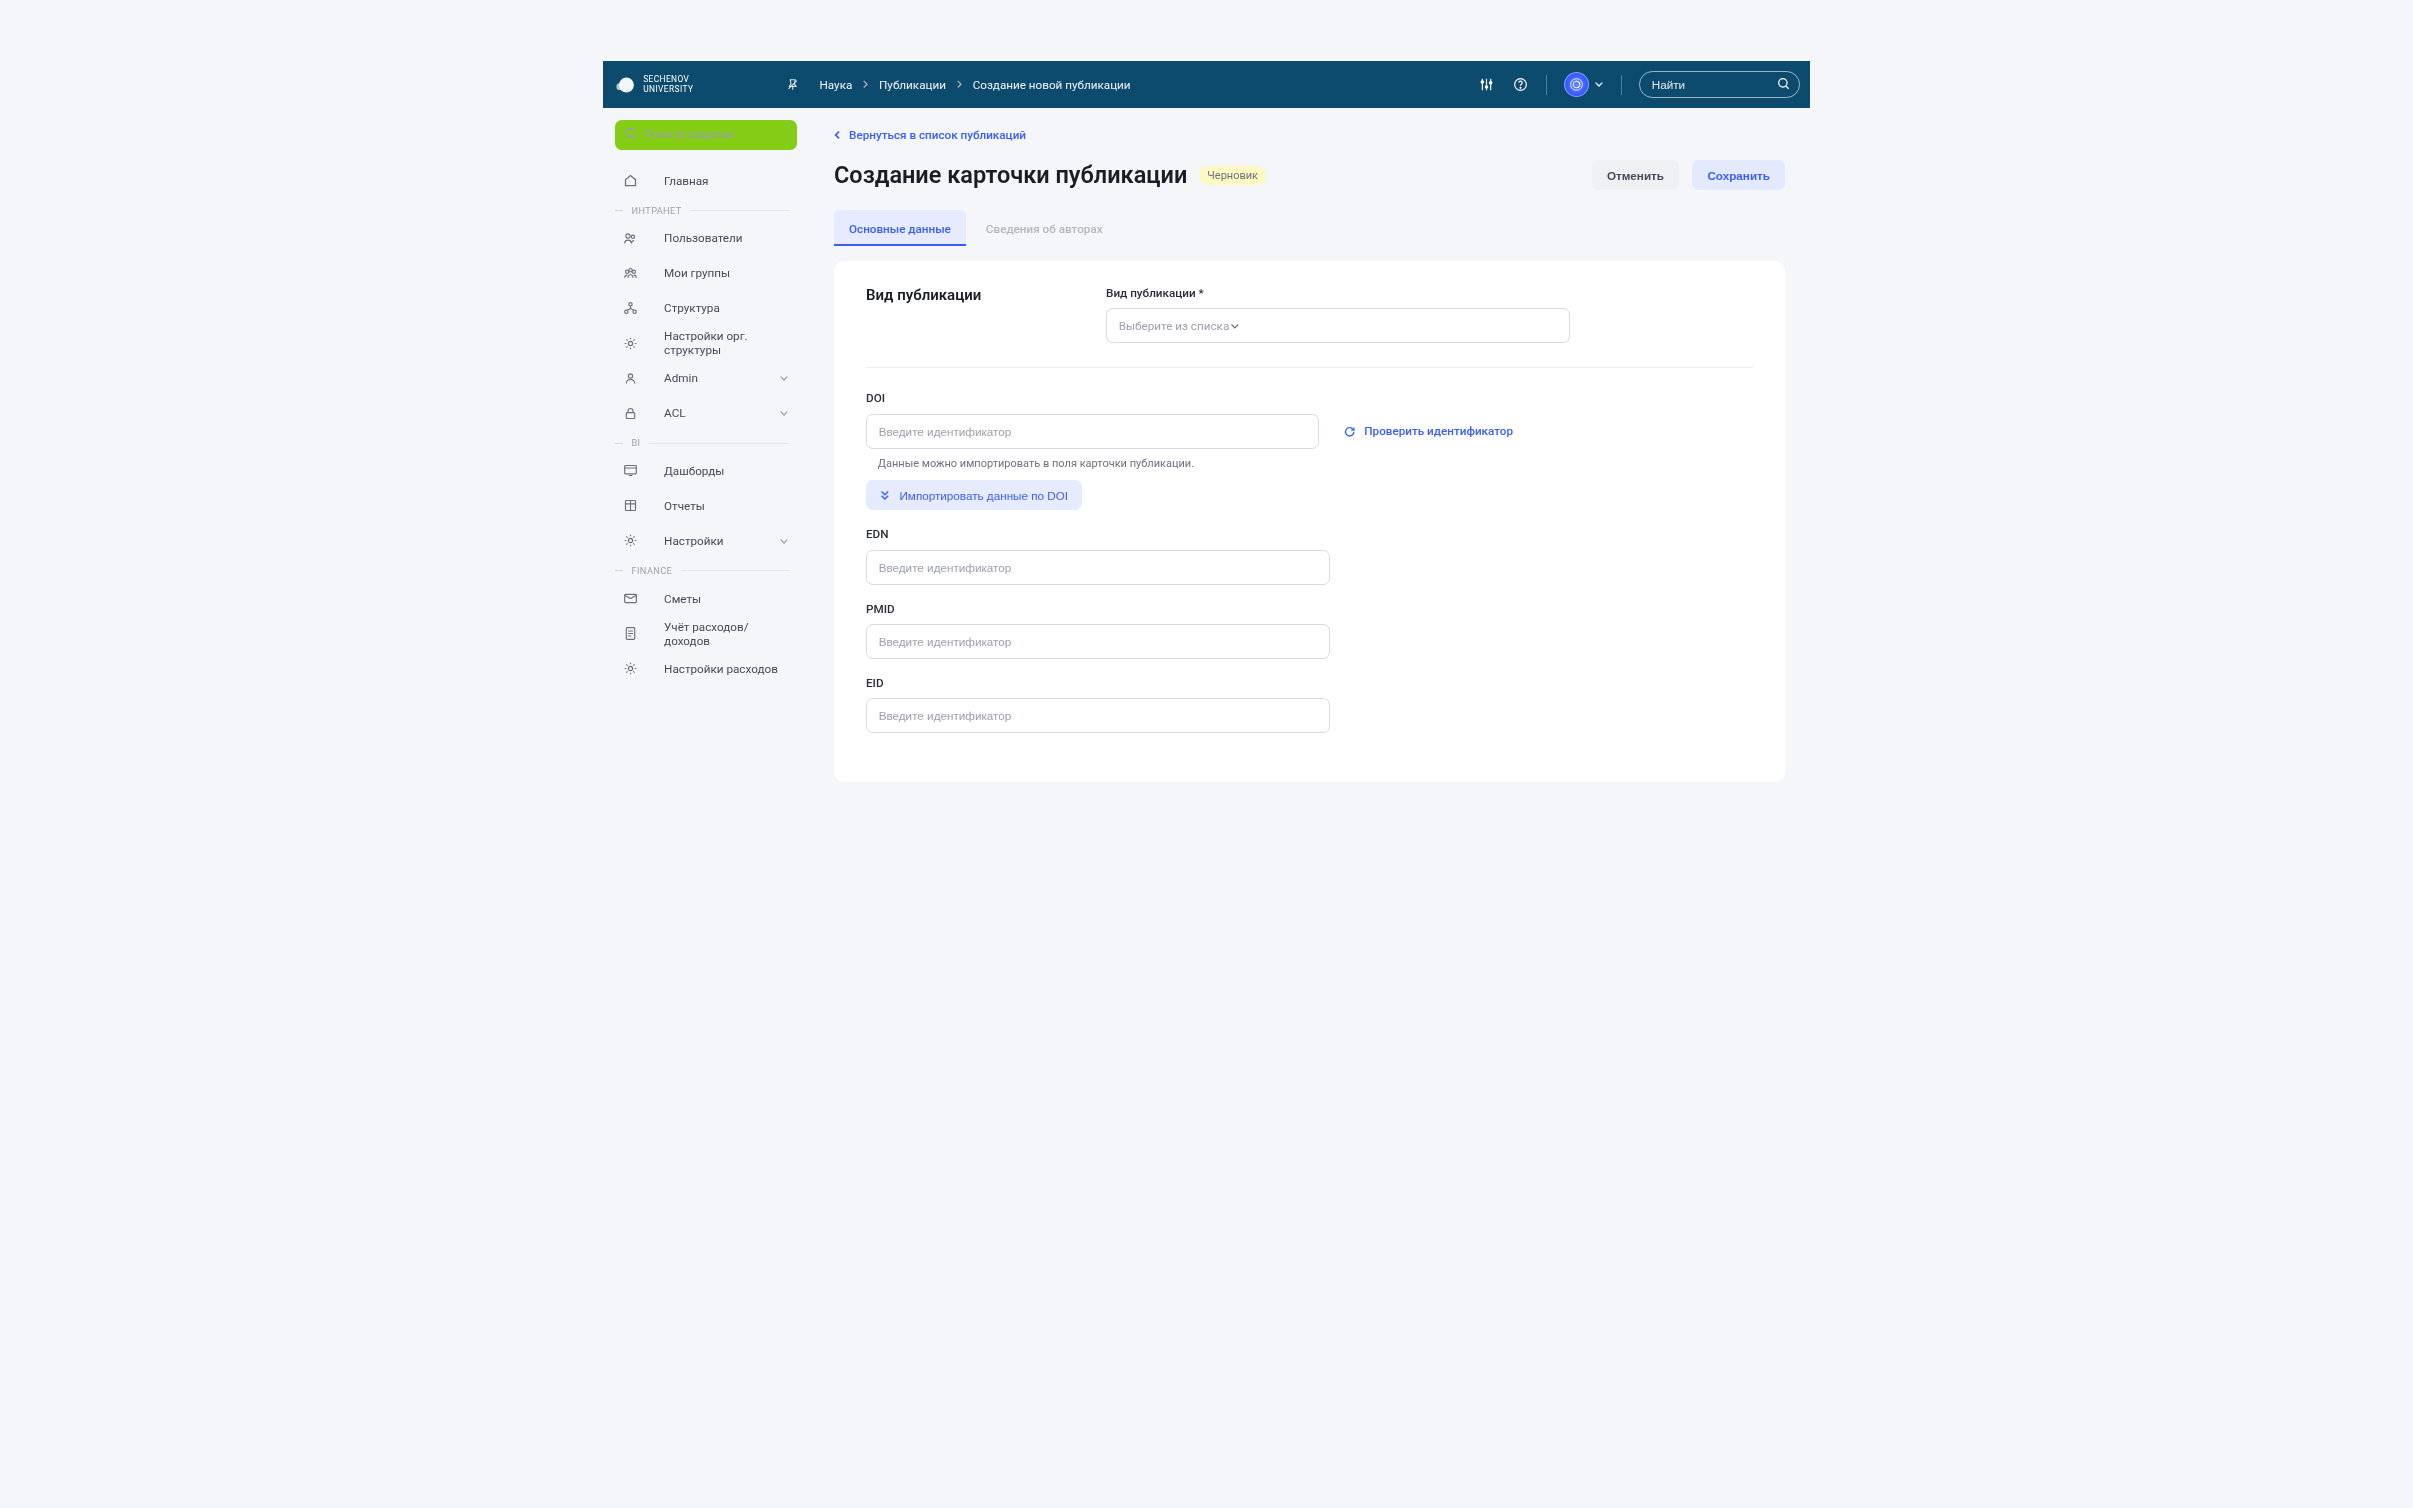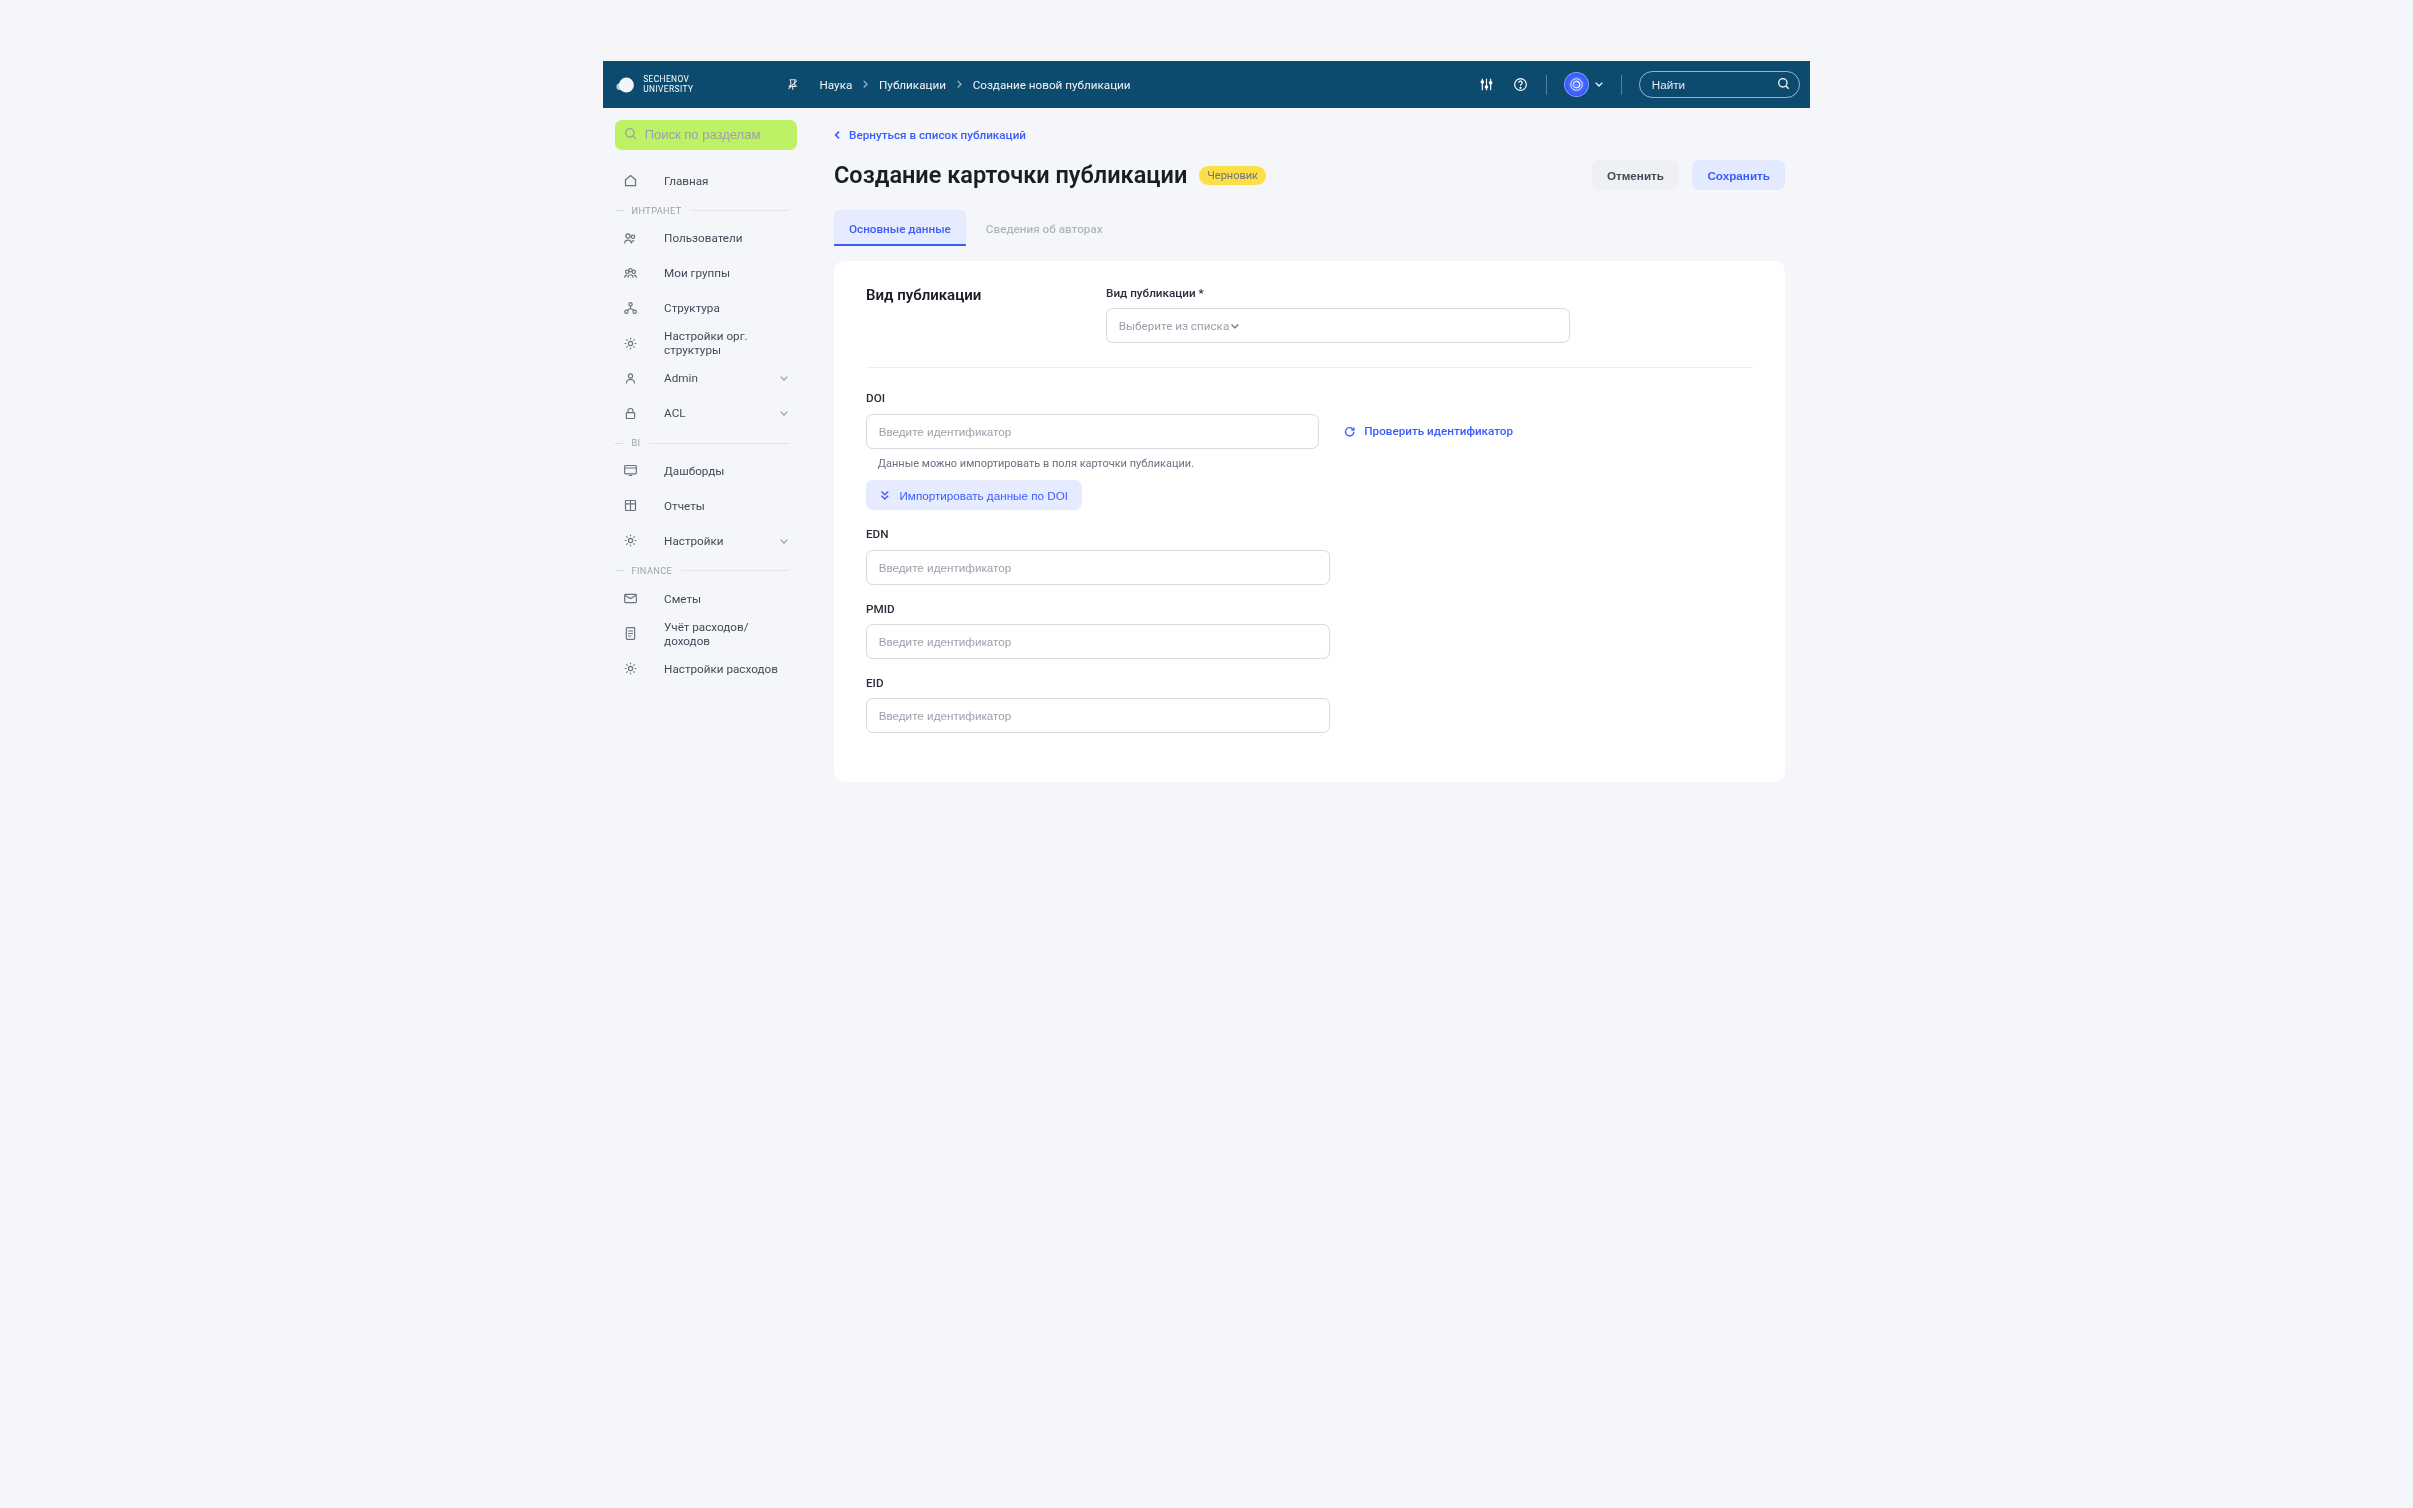"Поиск по разделам" .sidebar-search input { background: #bef264 -> #84cc16; font-size: 13px -> 10px }
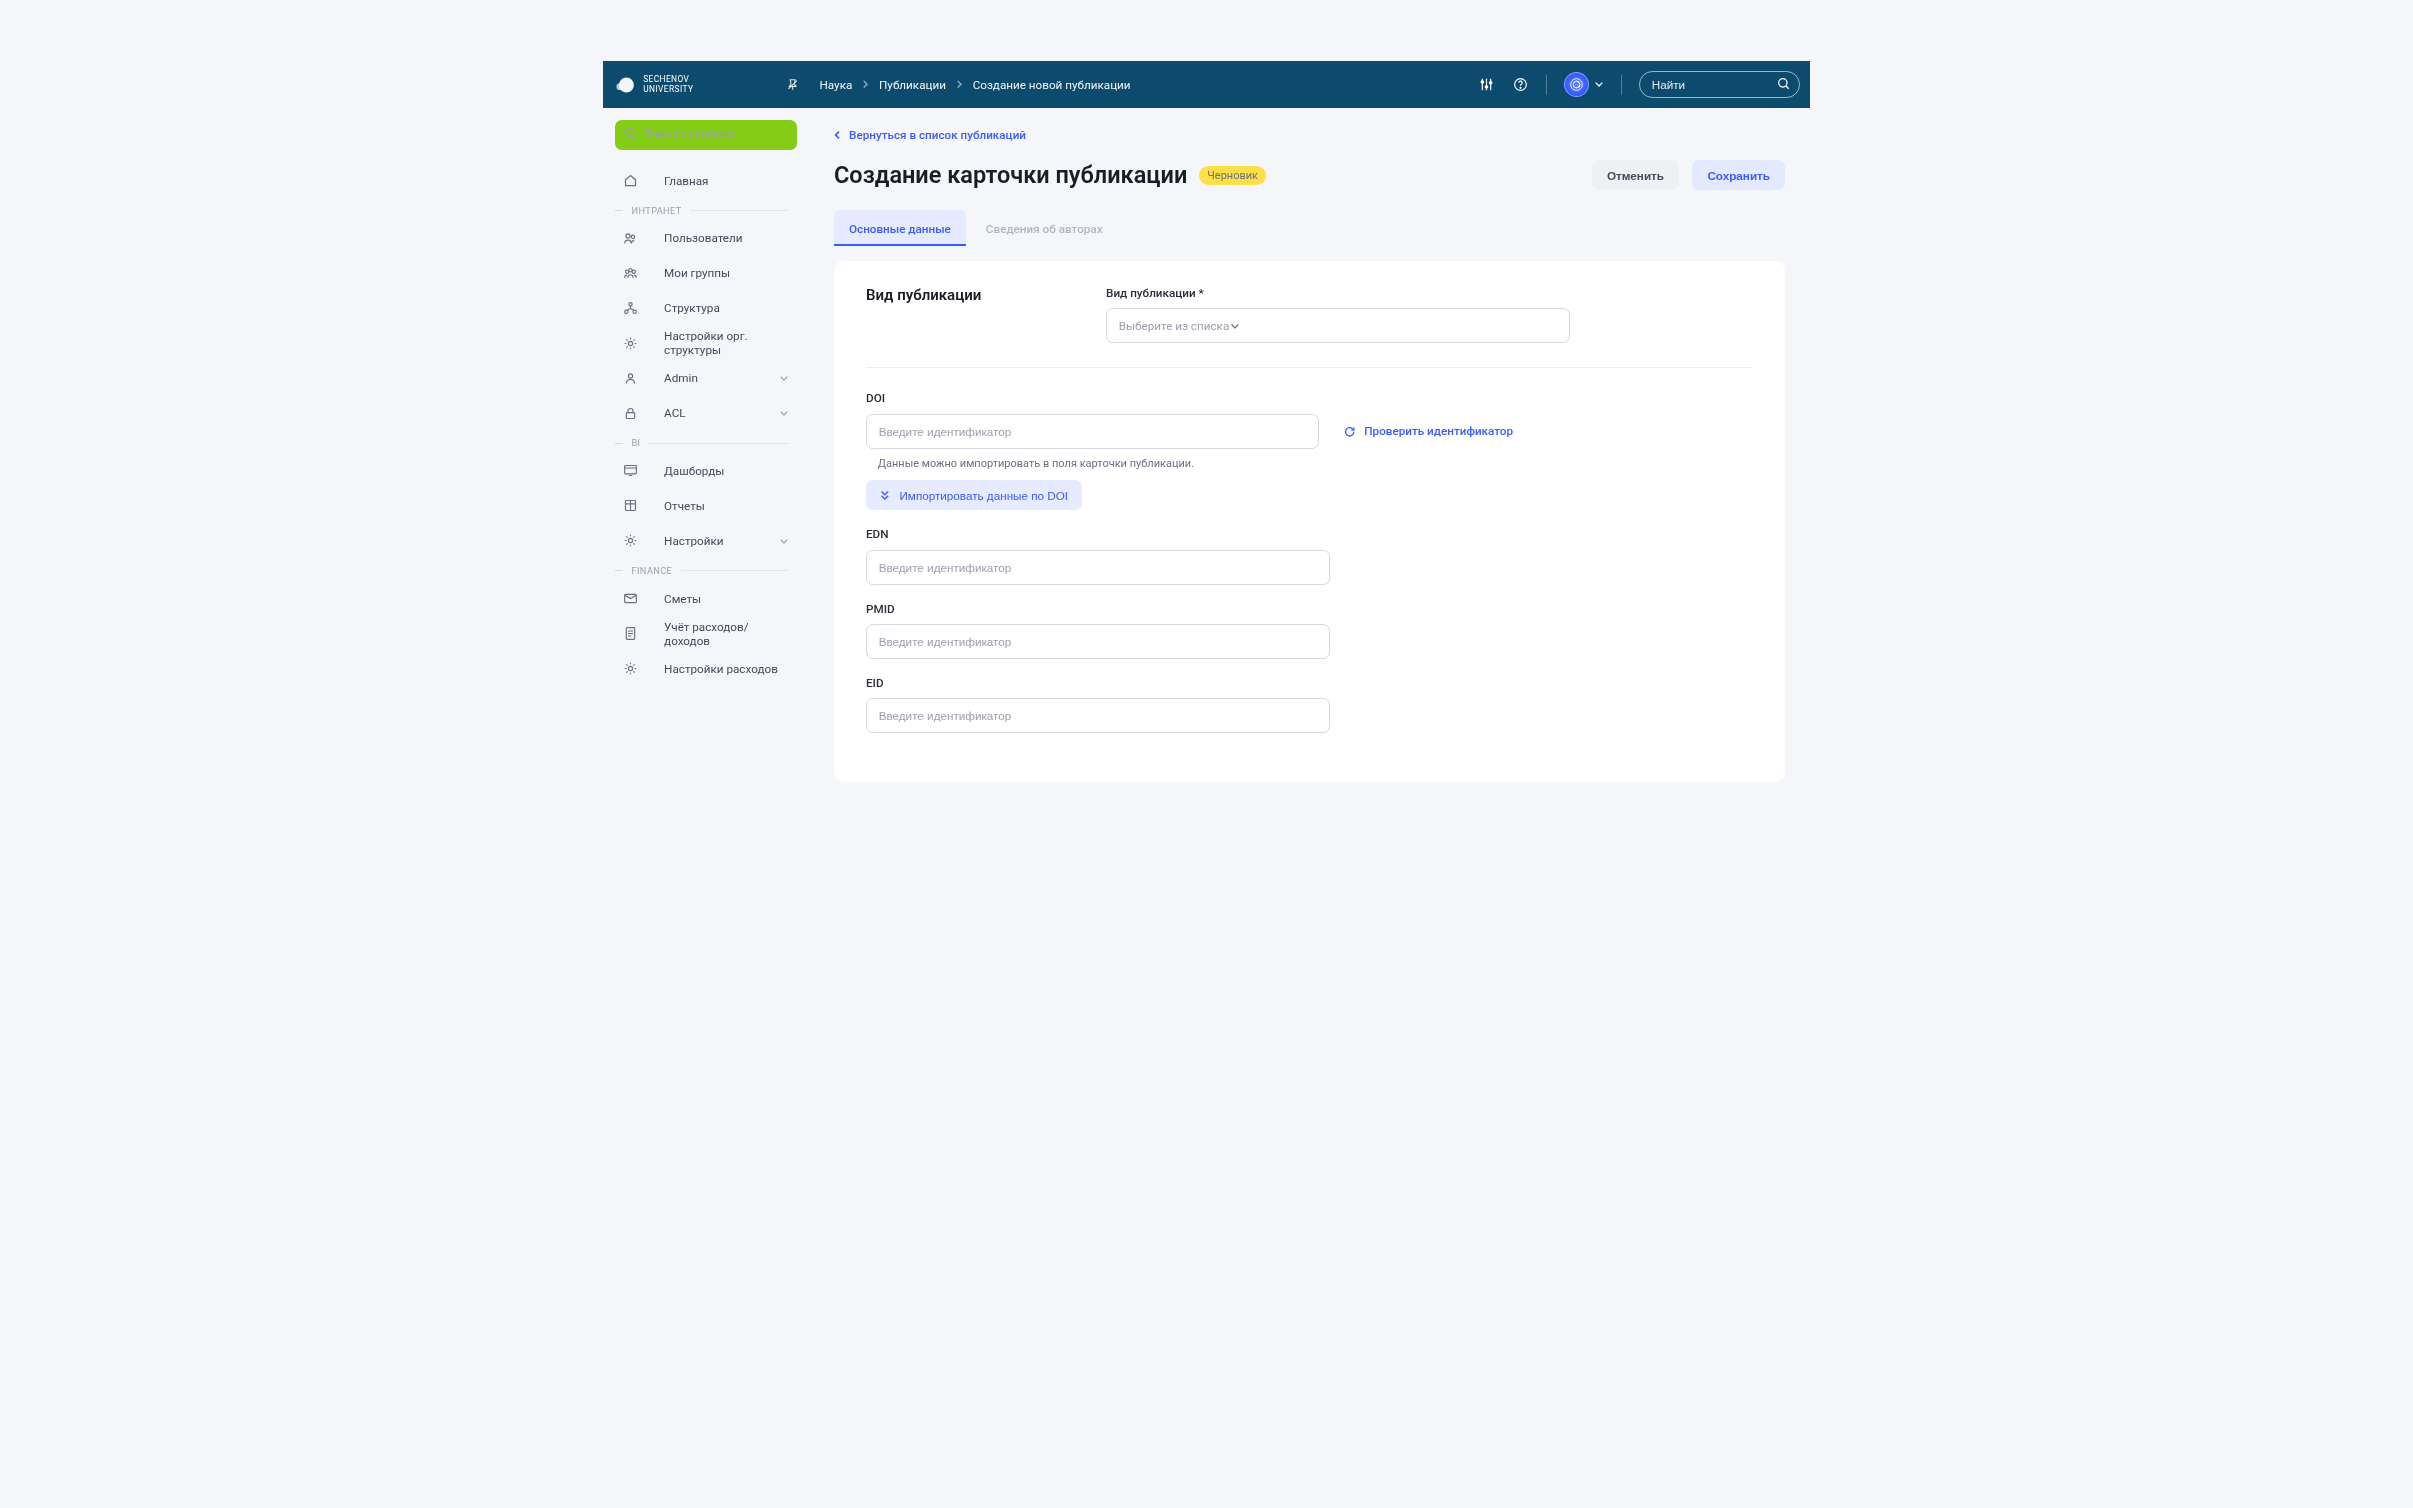"Черновик" .status-badge { background: #fde047 -> #fef9c3 }
